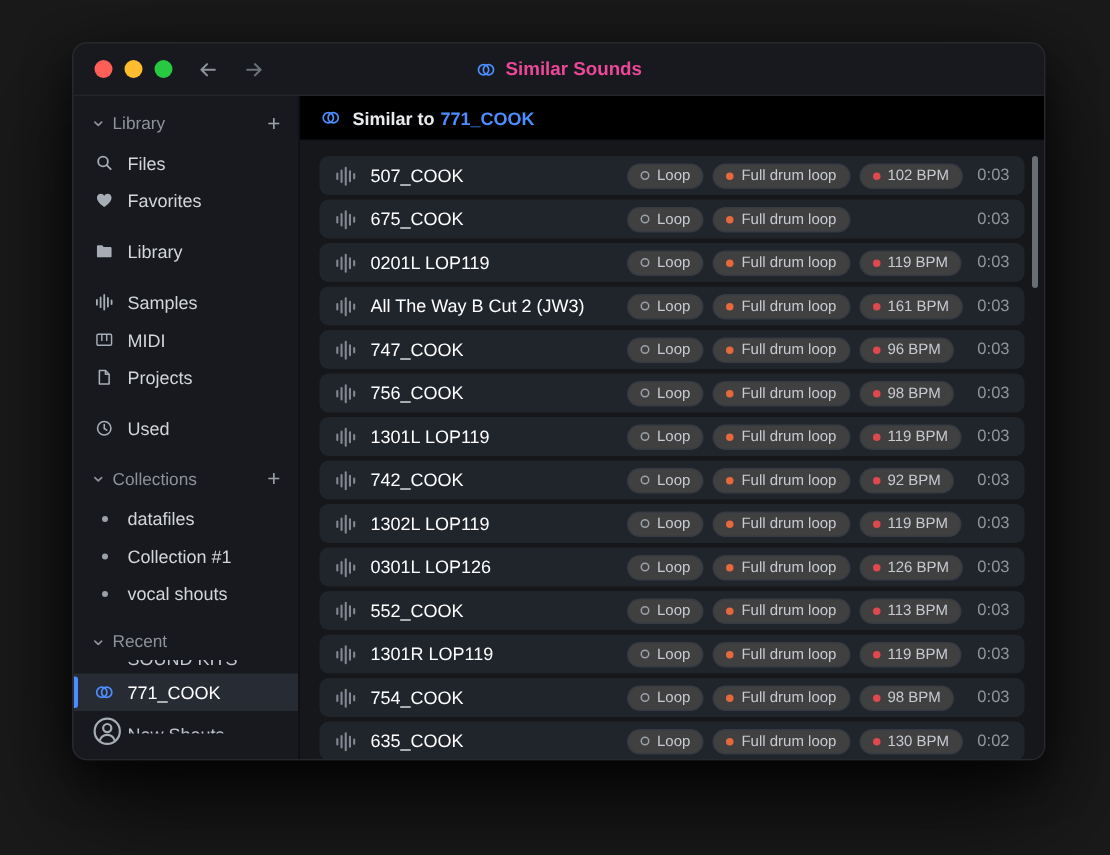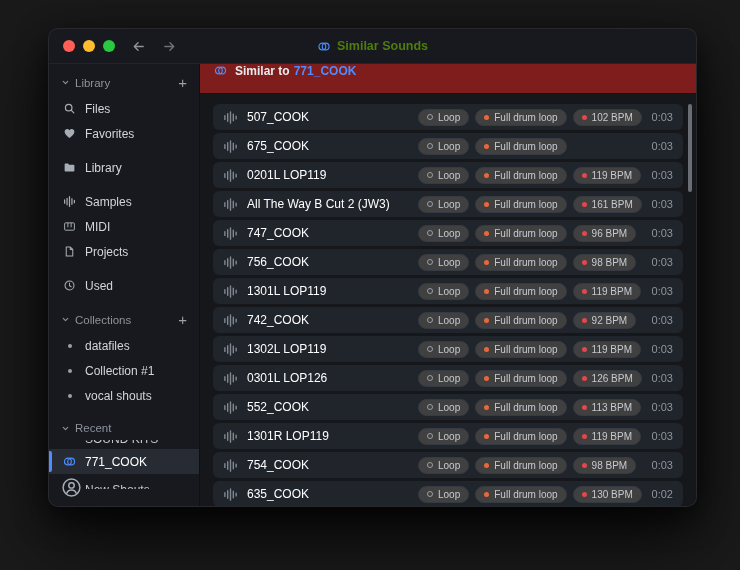"Similar Sounds" .win-title { color: #4d7c0f -> #ec4899 }
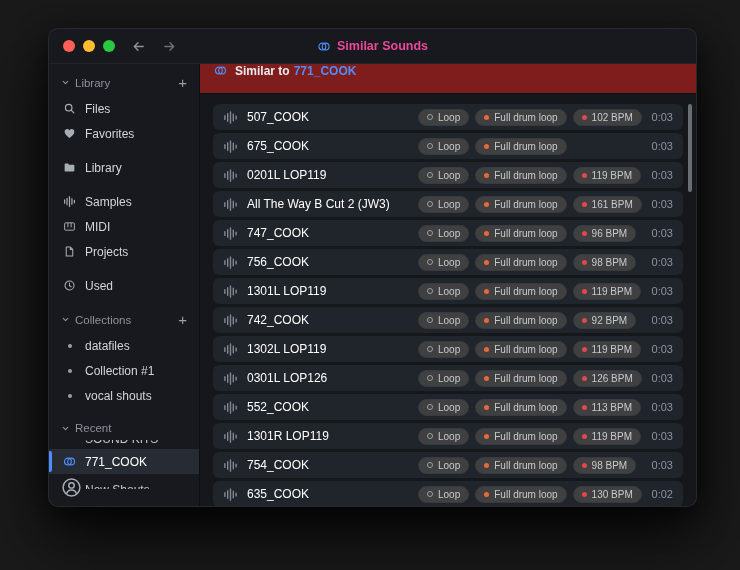"Similar to" .result-header { align-items: none -> center; background: #7f1d1d -> #000000 }
